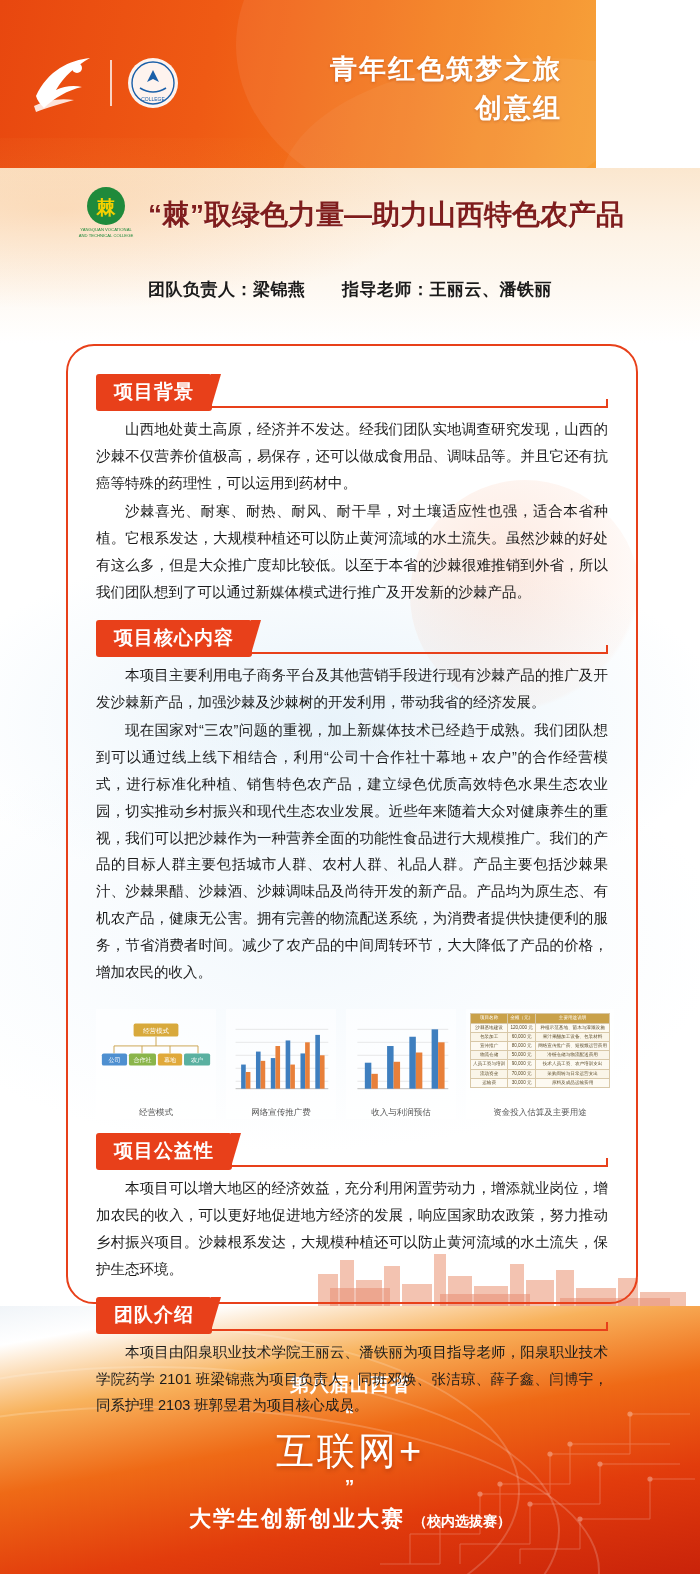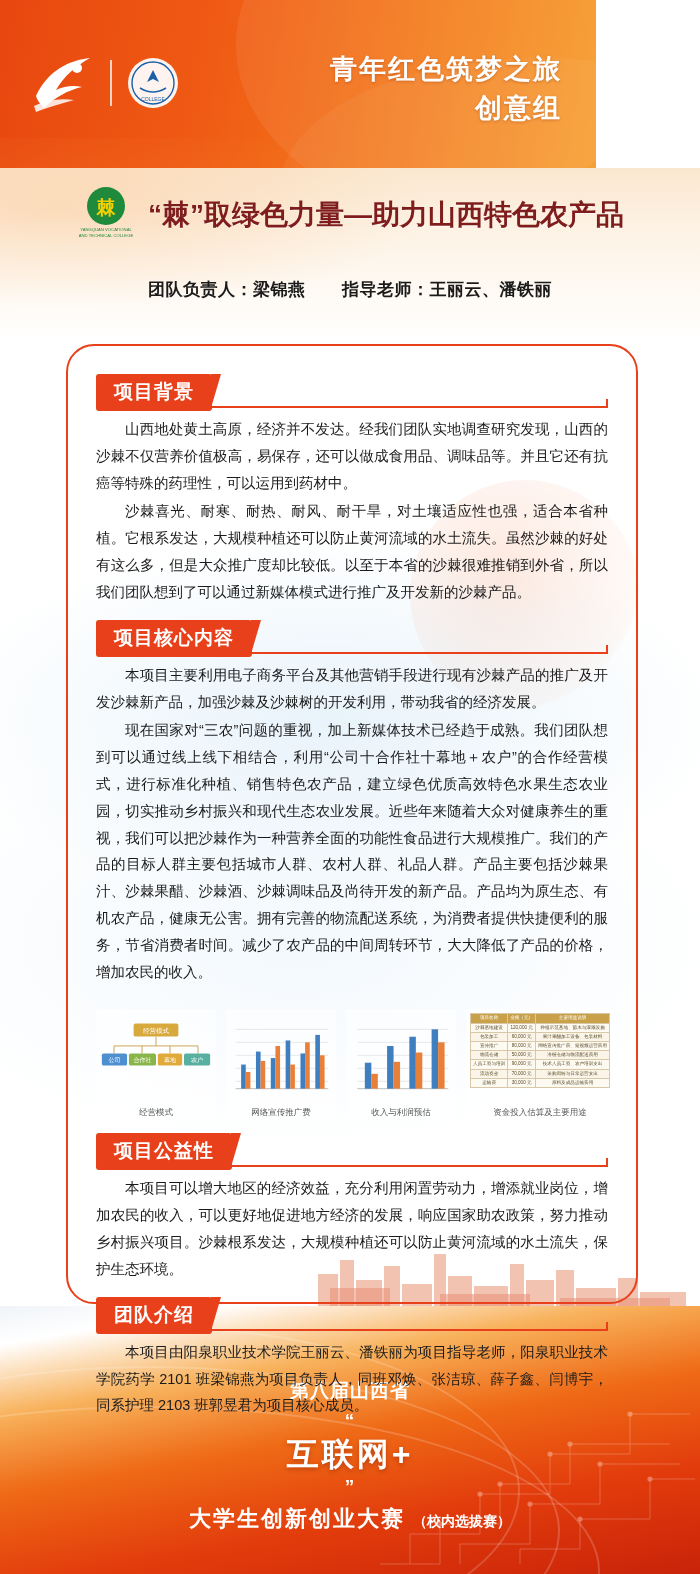"互联网+" .bt-line1 .big { font-size: 32px -> 38px; font-weight: bold -> normal }
